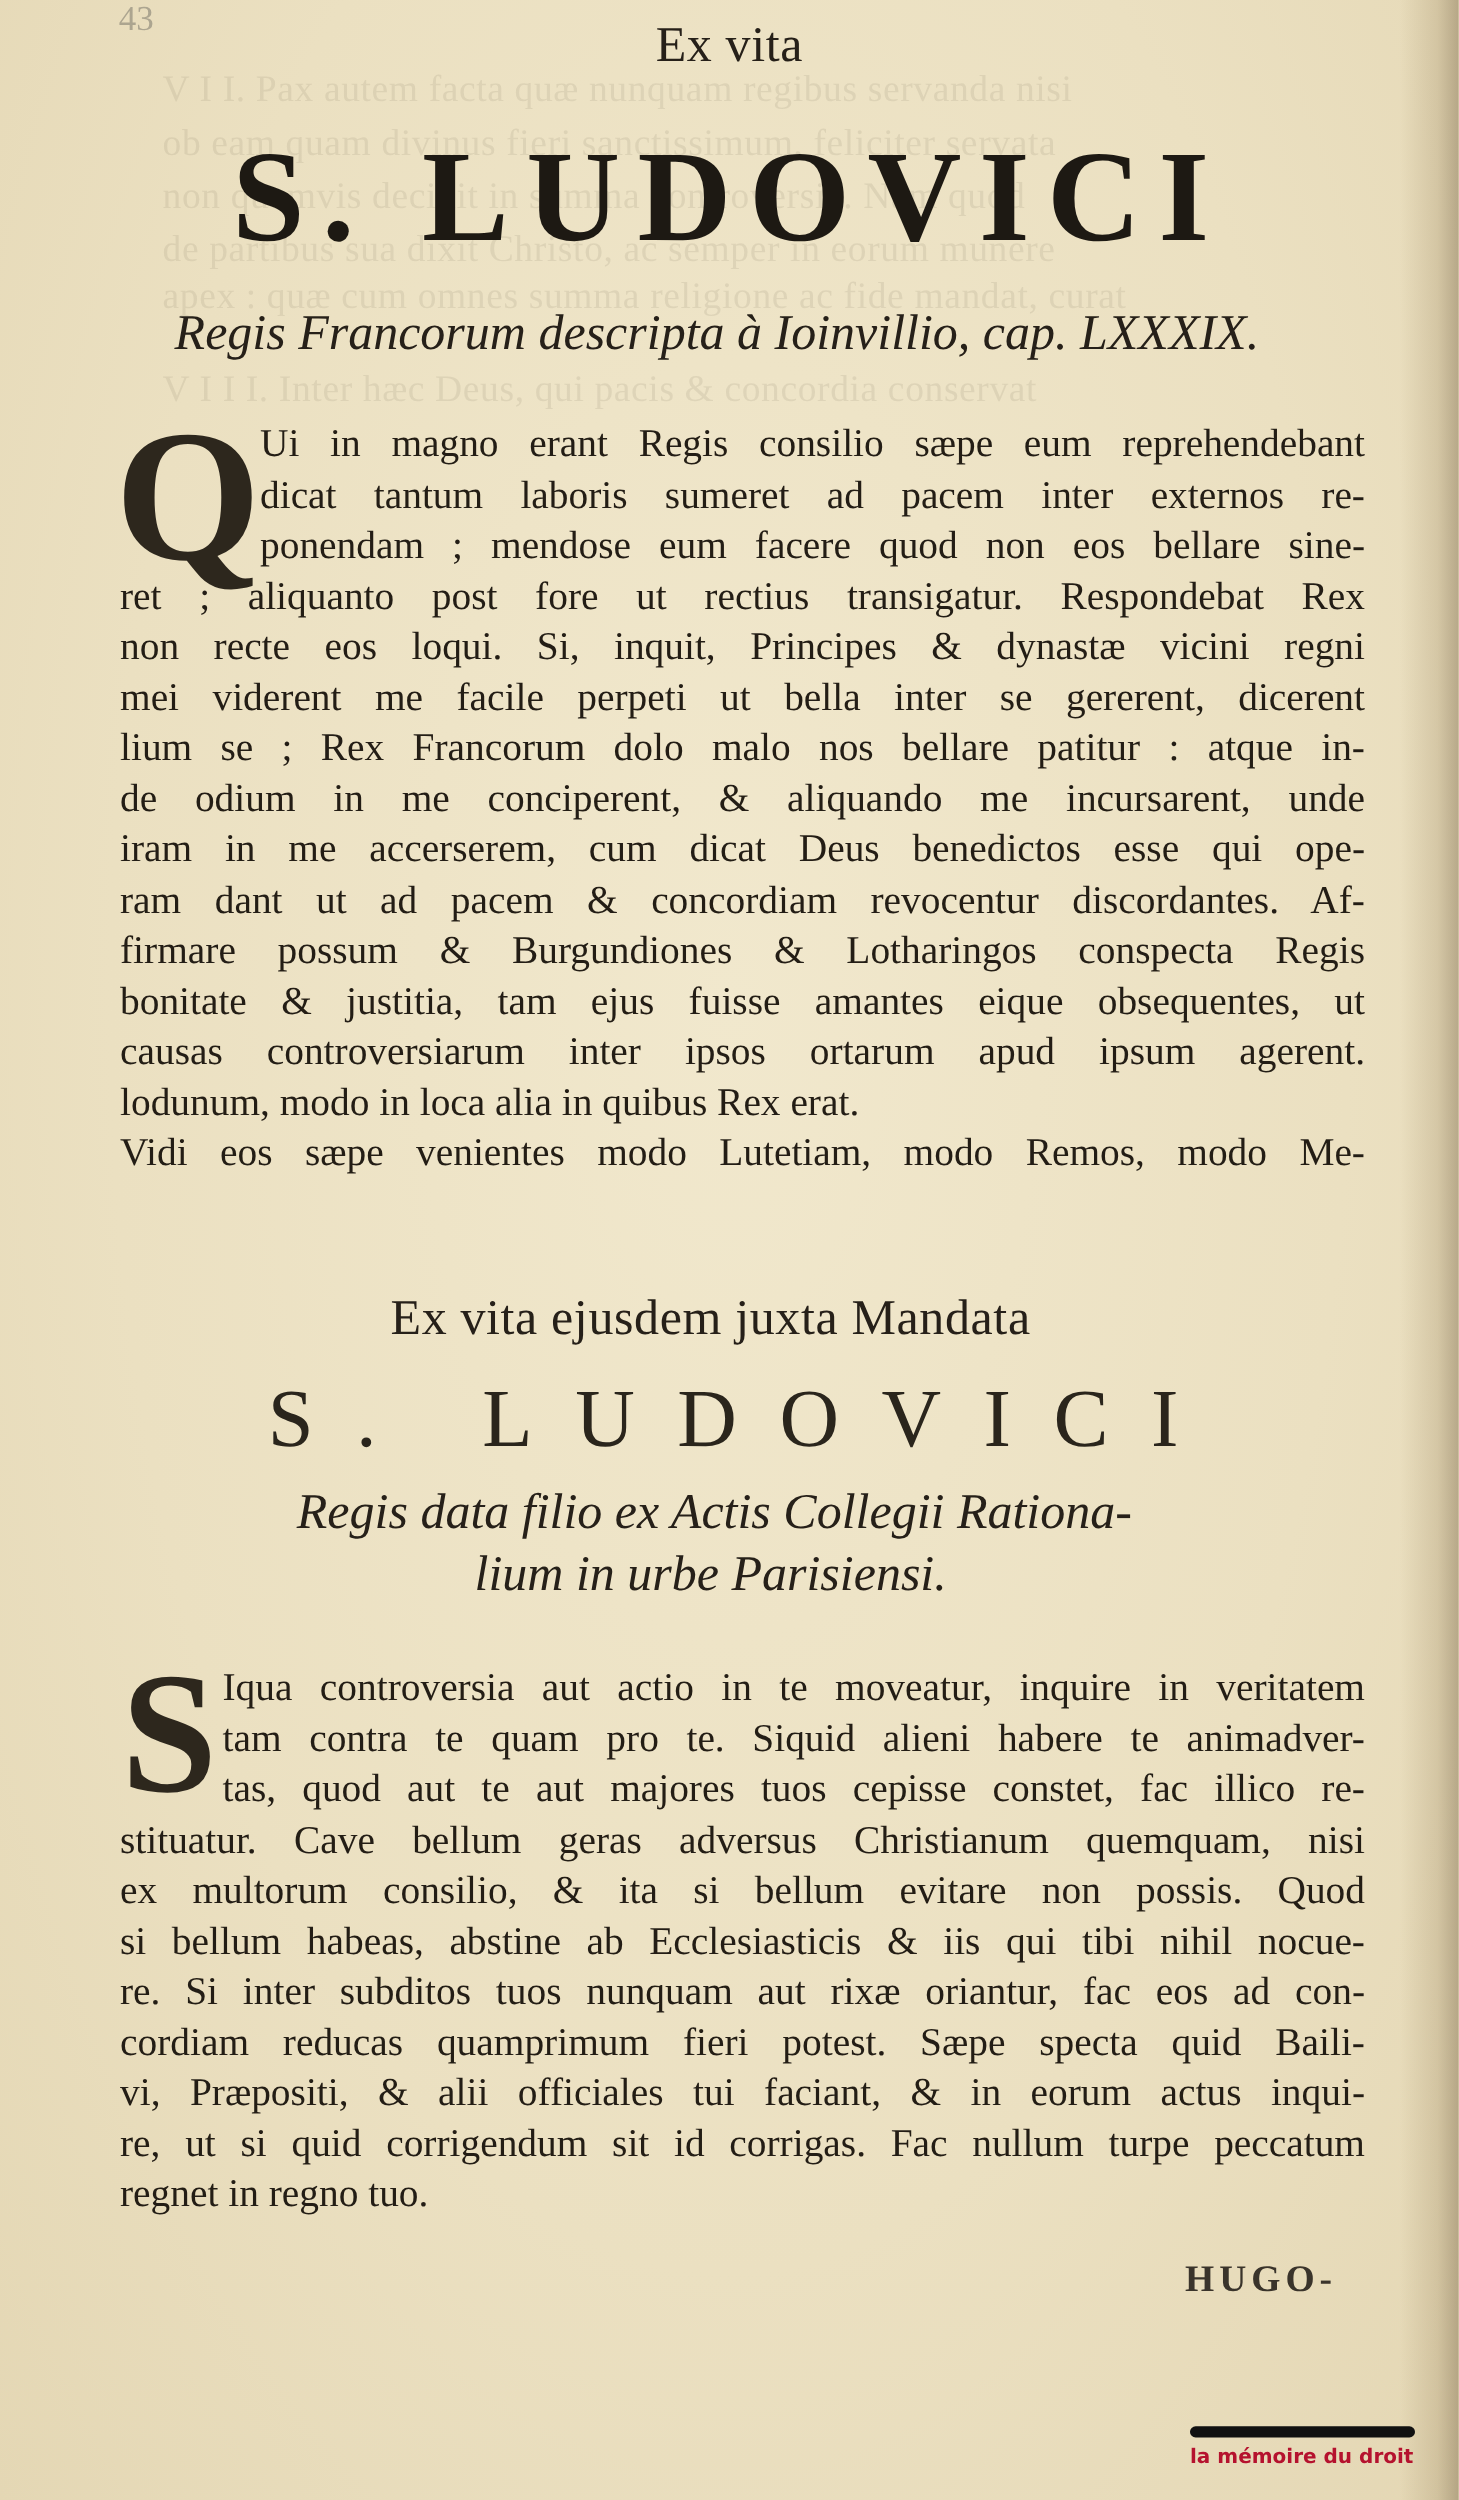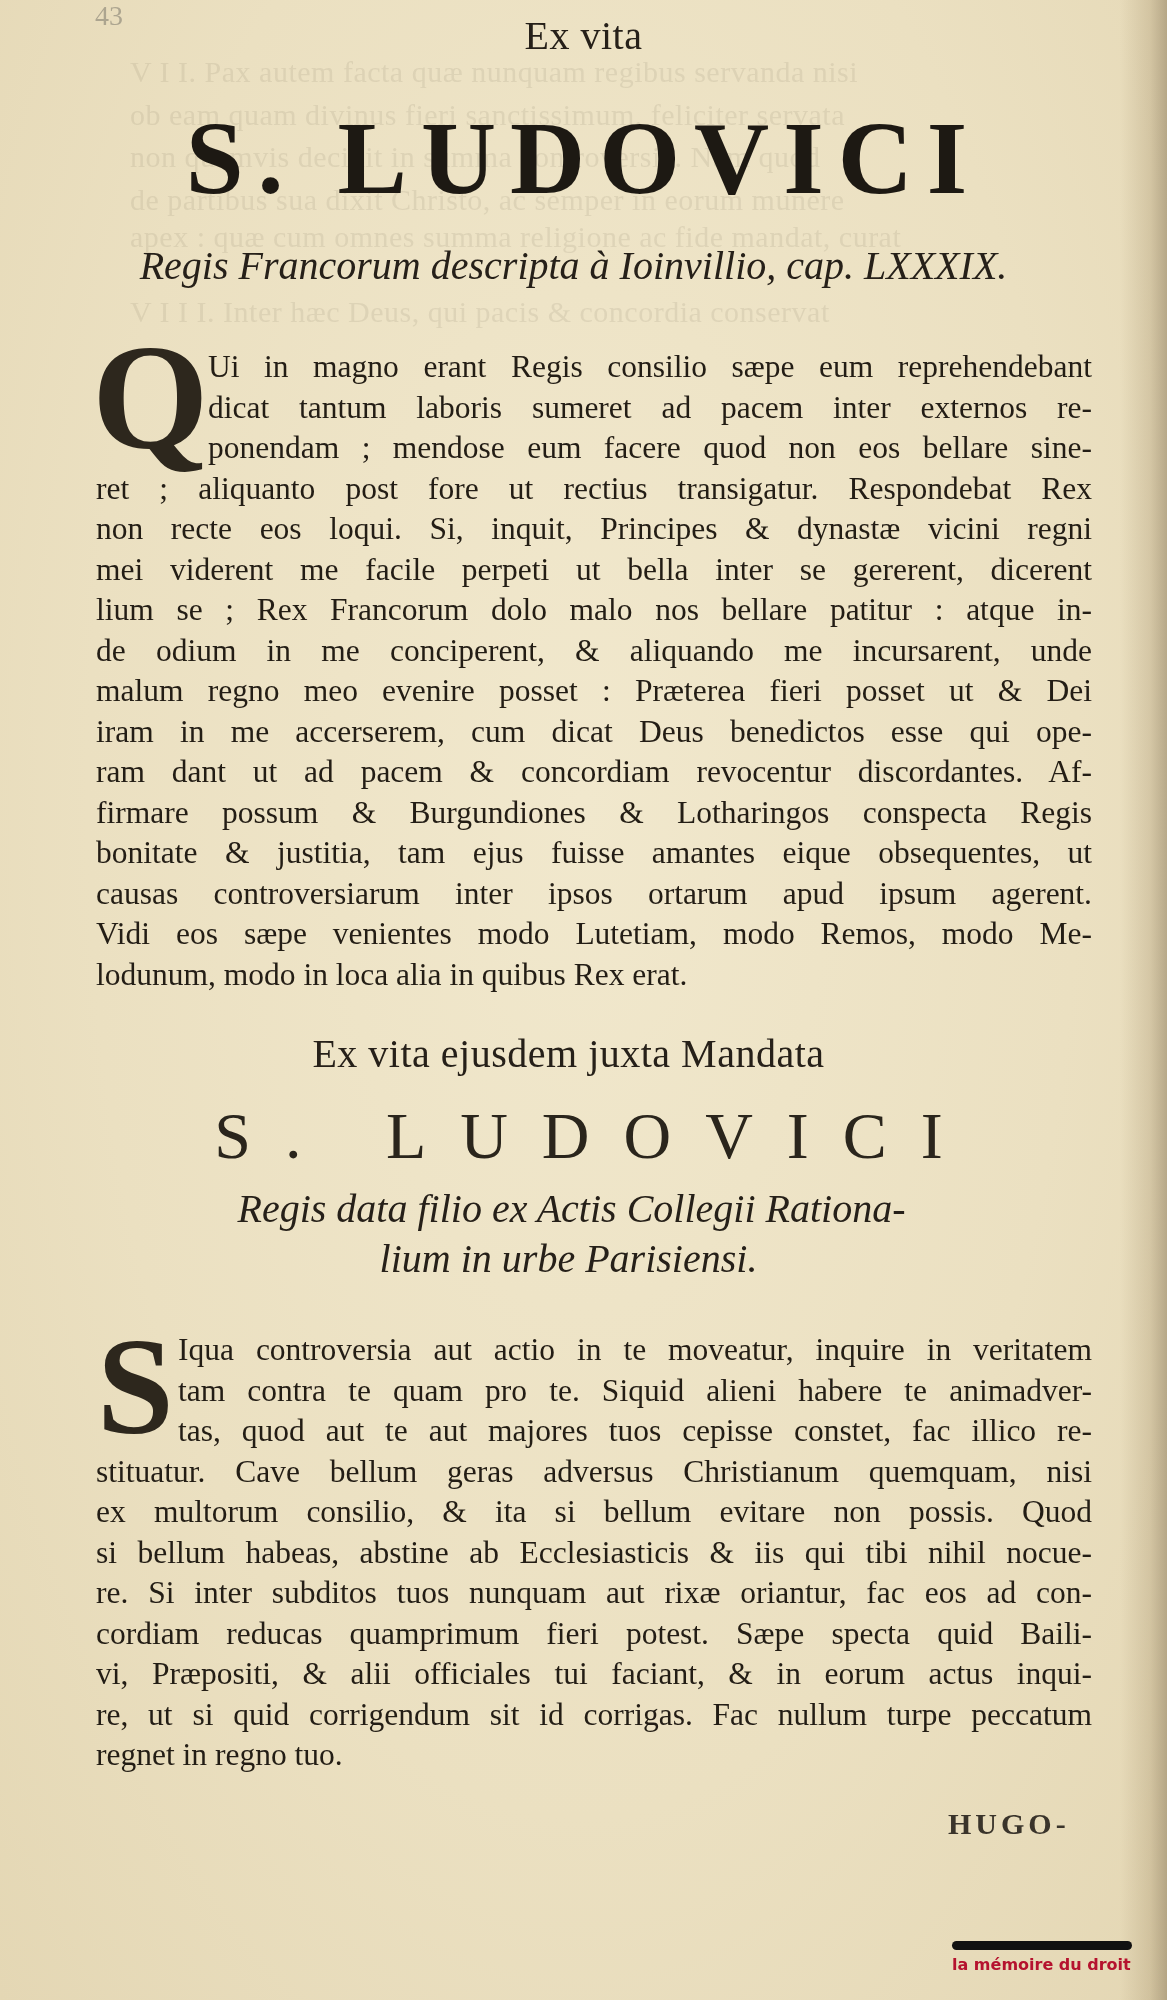"Ui in magno erant Regis" div.para { top: 347px -> 335px }
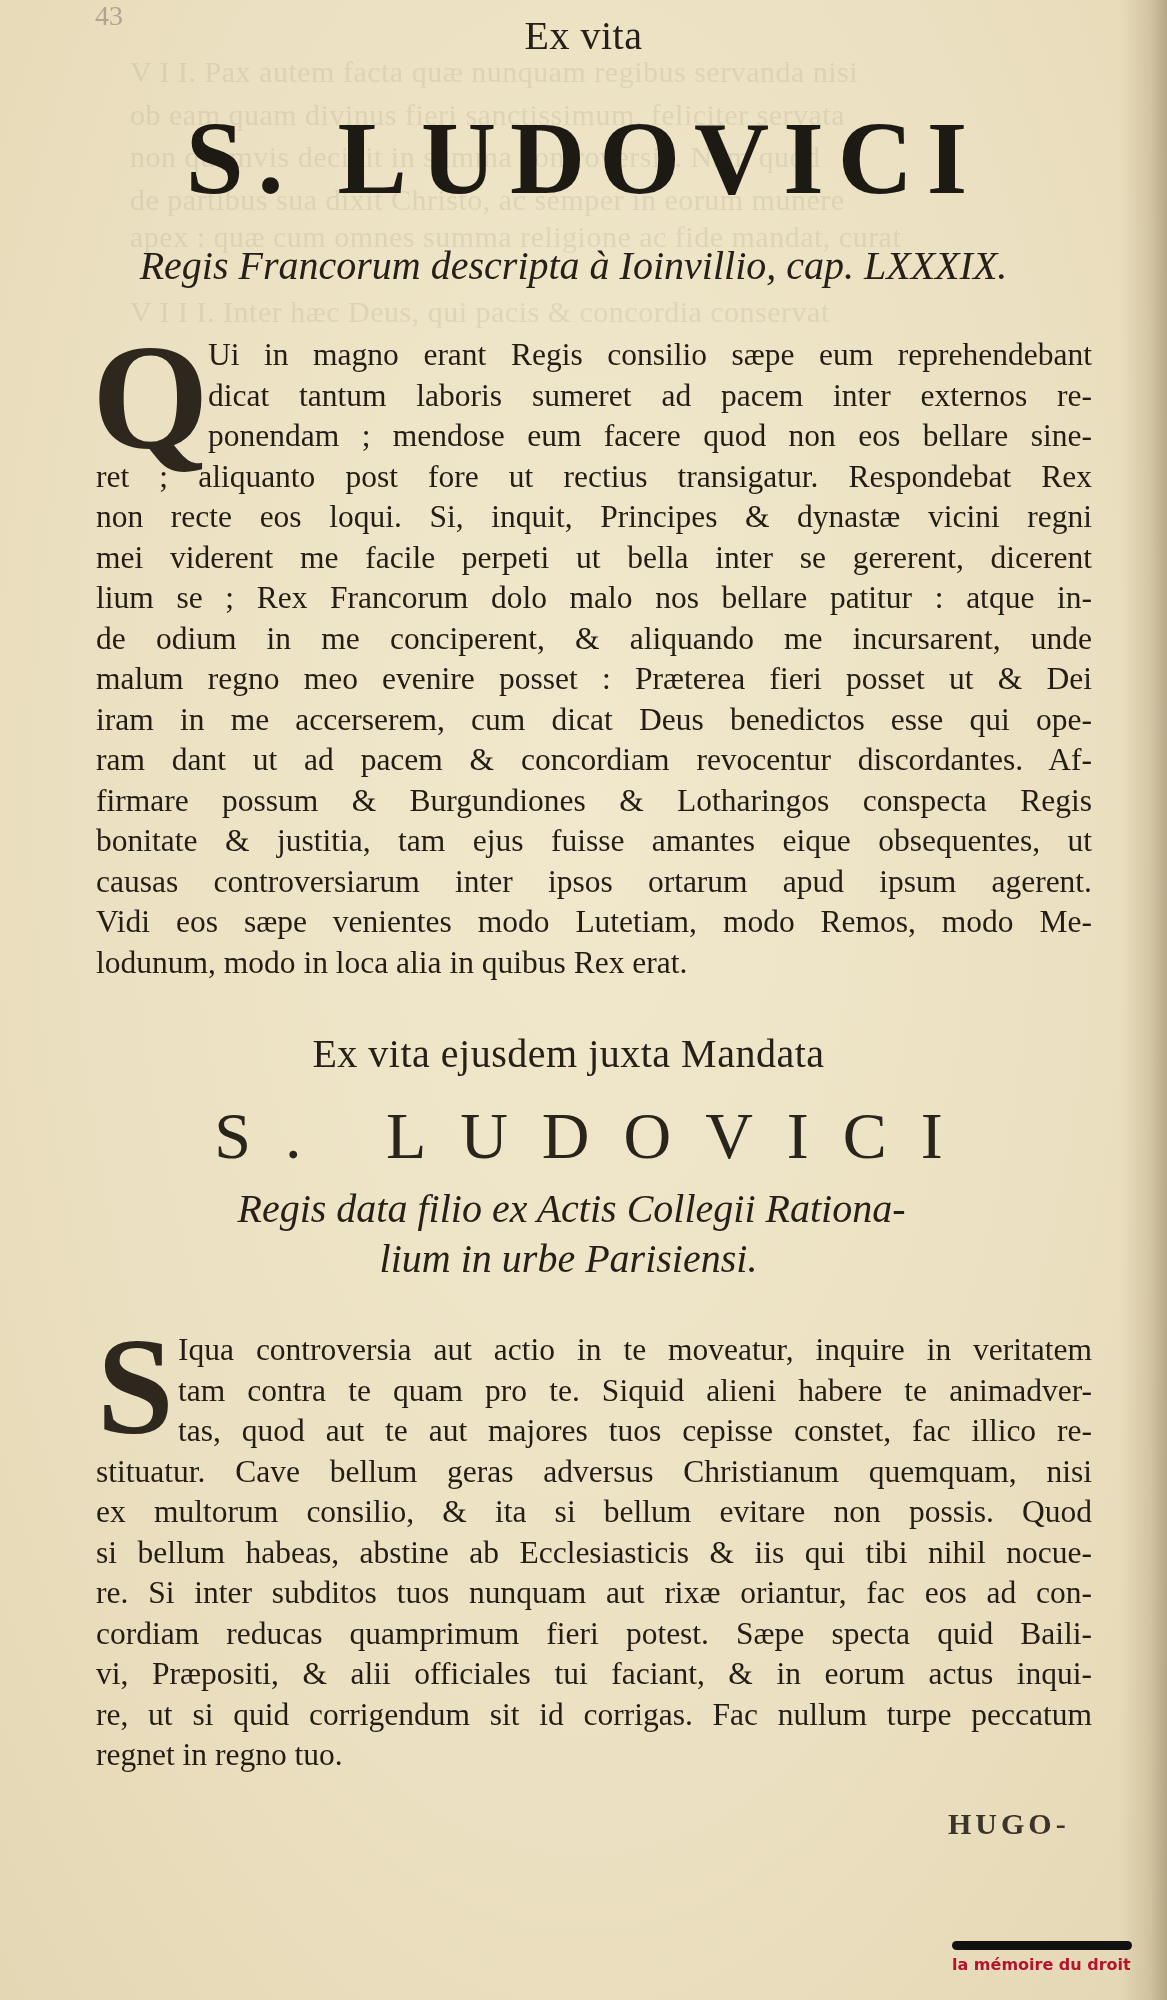"malum regno meo evenire posset" span.line { html: <span>malum regno meo evenire posset : Præterea fieri posset ut &amp; Dei</span> -> none }
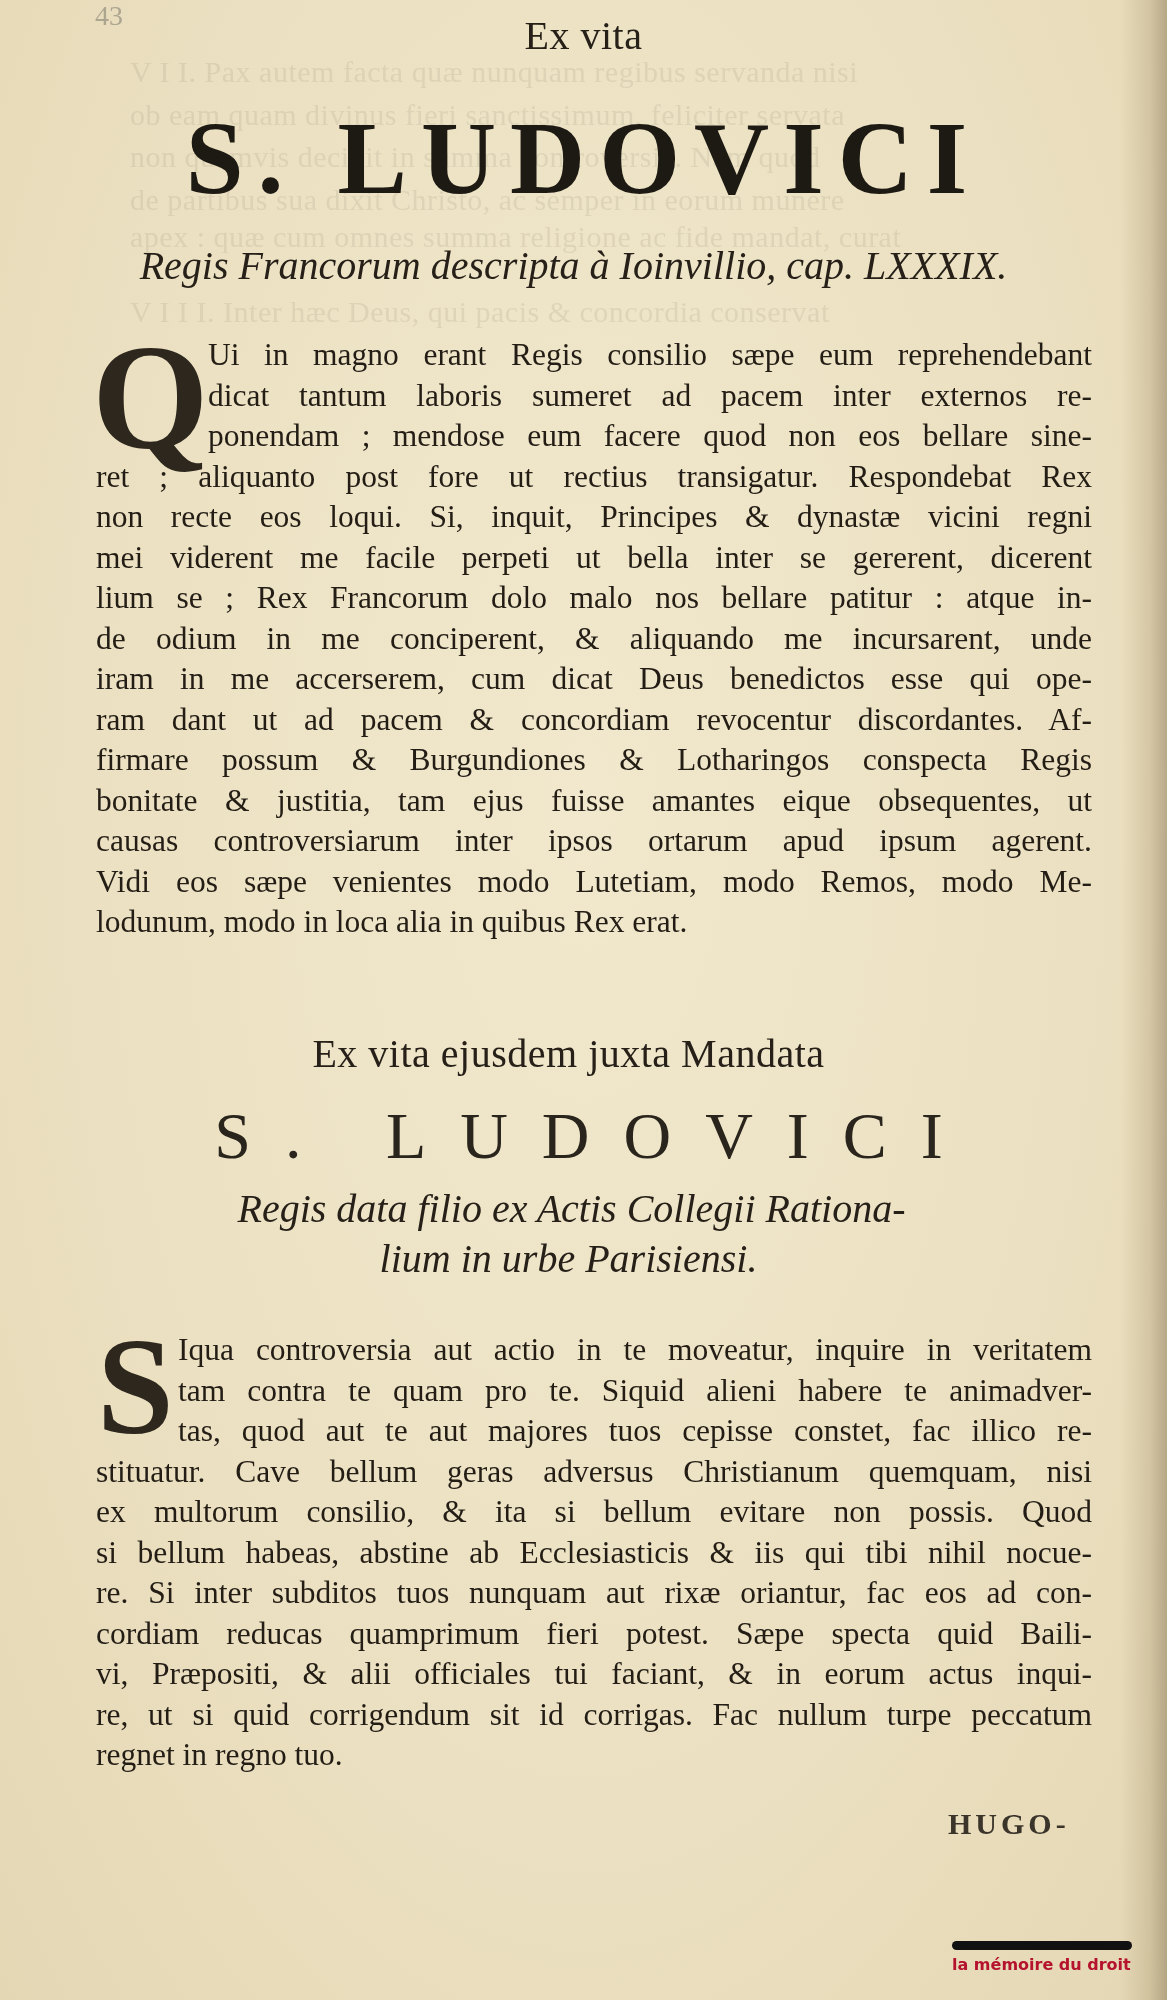"Vidi eos sæpe venientes modo" span.line { order: before "lodunum, modo in loca alia" -> after "lodunum, modo in loca alia" }
